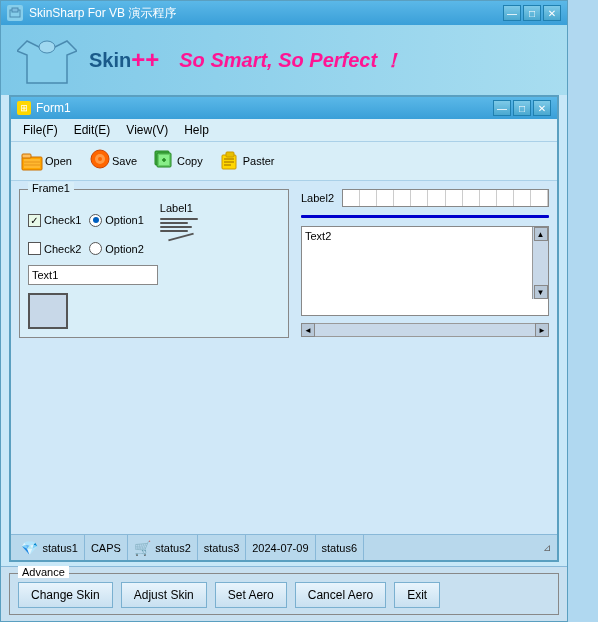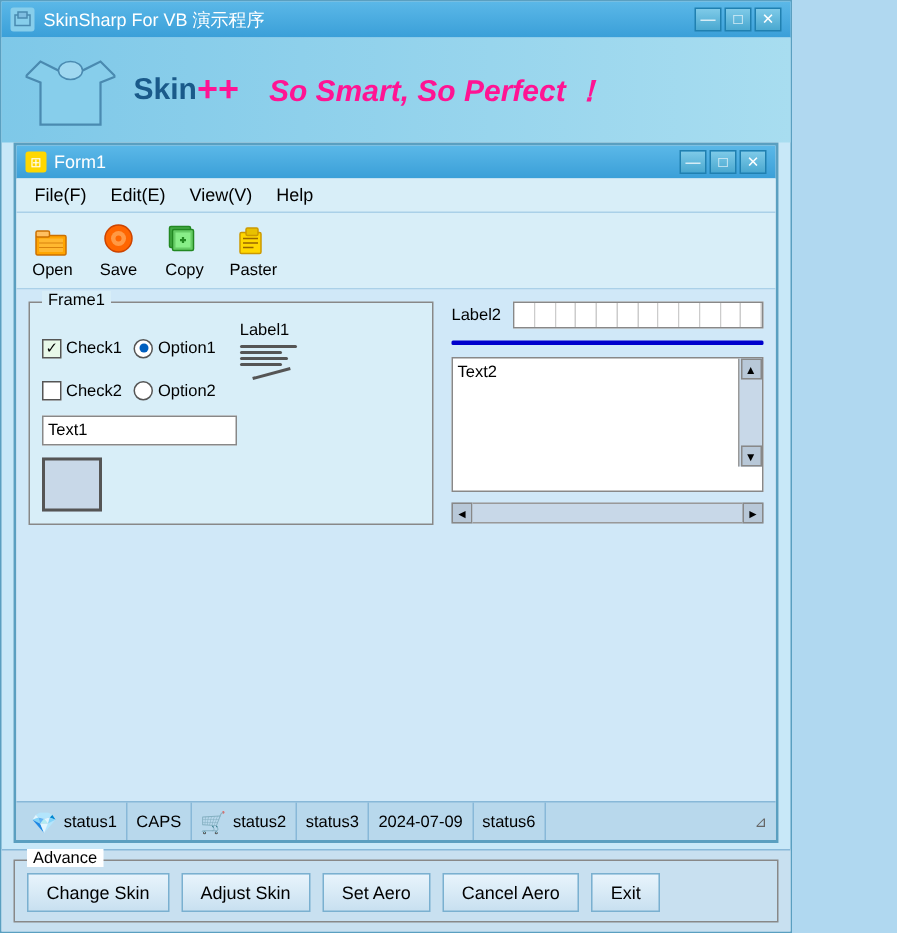"SkinSharp For VB 演示程序" .outer-window { width: 528px -> 568px }
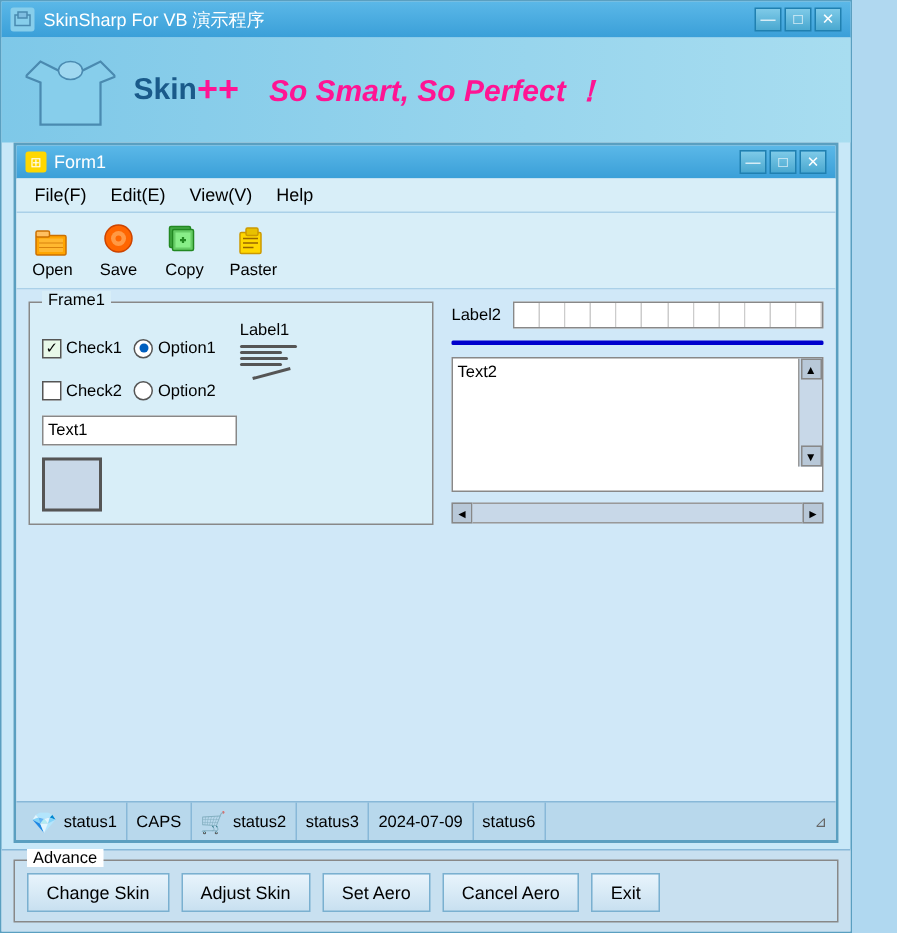"Open" .toolbar-btn { flex-direction: column -> none }
